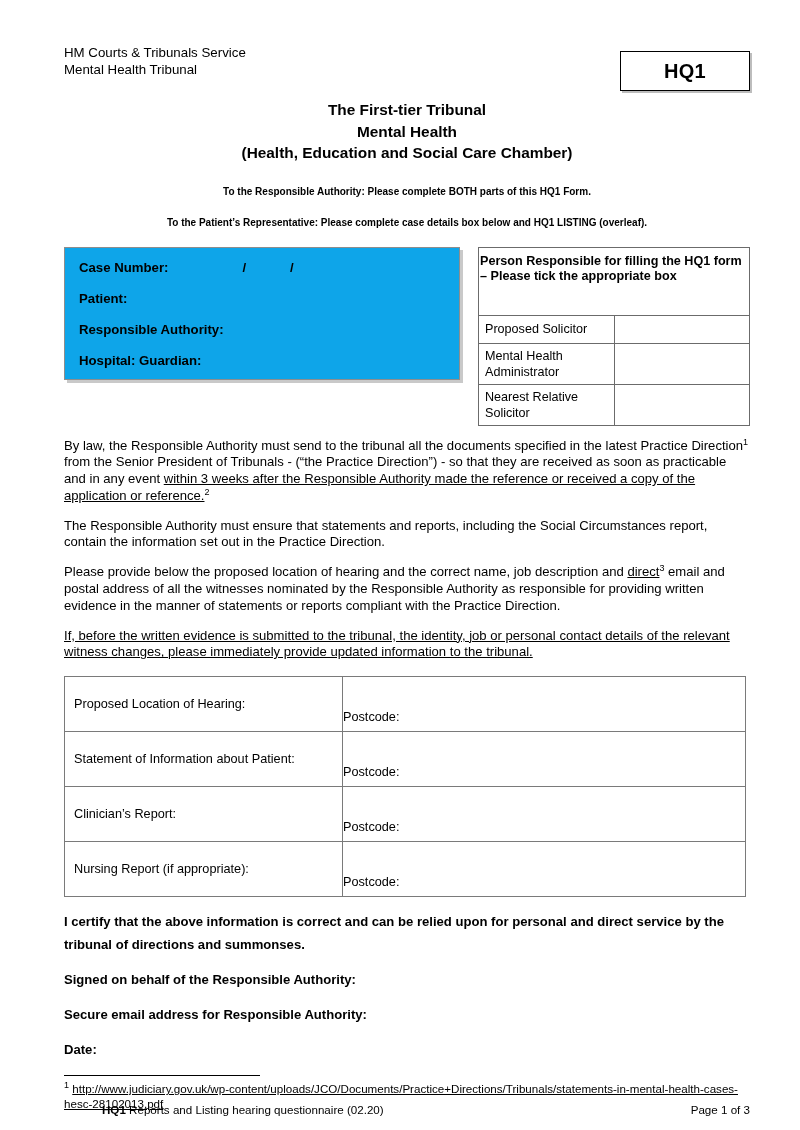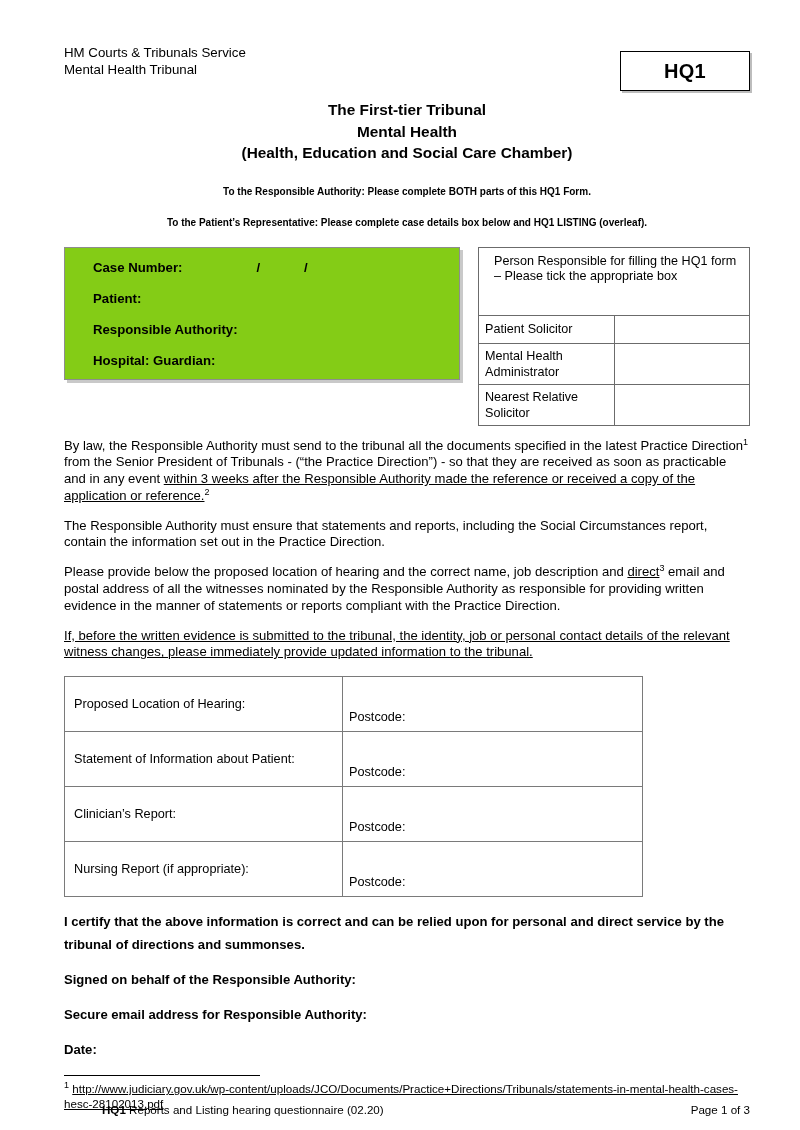"Case Number: / /" .case-box { background: #84cc16 -> #0ea5e9; padding: 12px 0 11px 28px -> 12px 0 11px 14px }
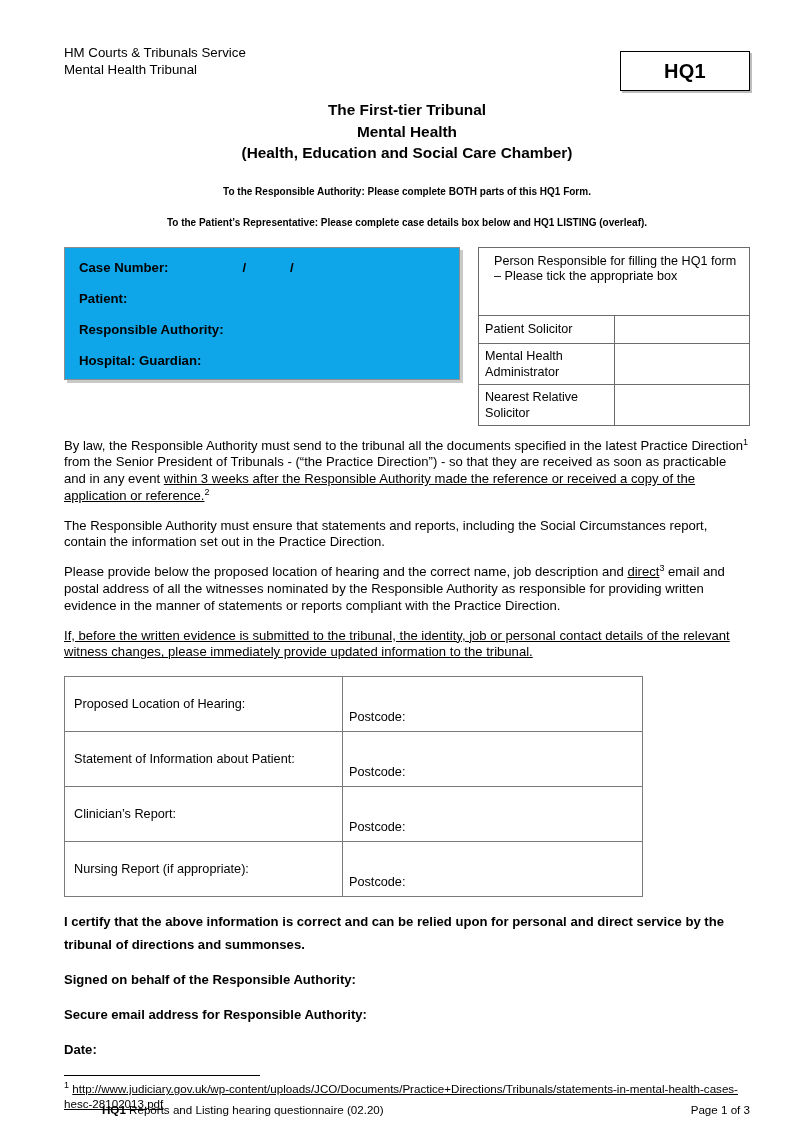"Person Responsible for filling the" .tick-table td.hdr { font-weight: normal -> bold; padding: 6px 7px 7px 15px -> 6px 7px 7px 1px }
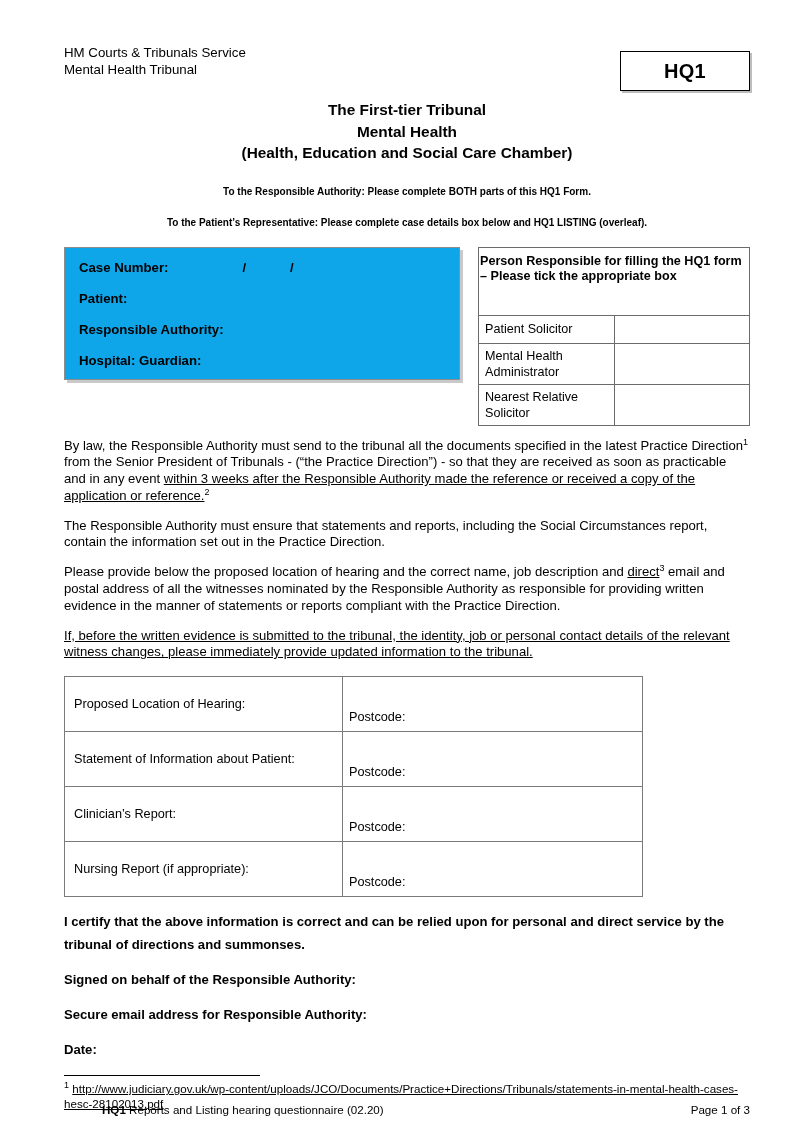"Patient Solicitor" td.opt { text: Patient -> Proposed }
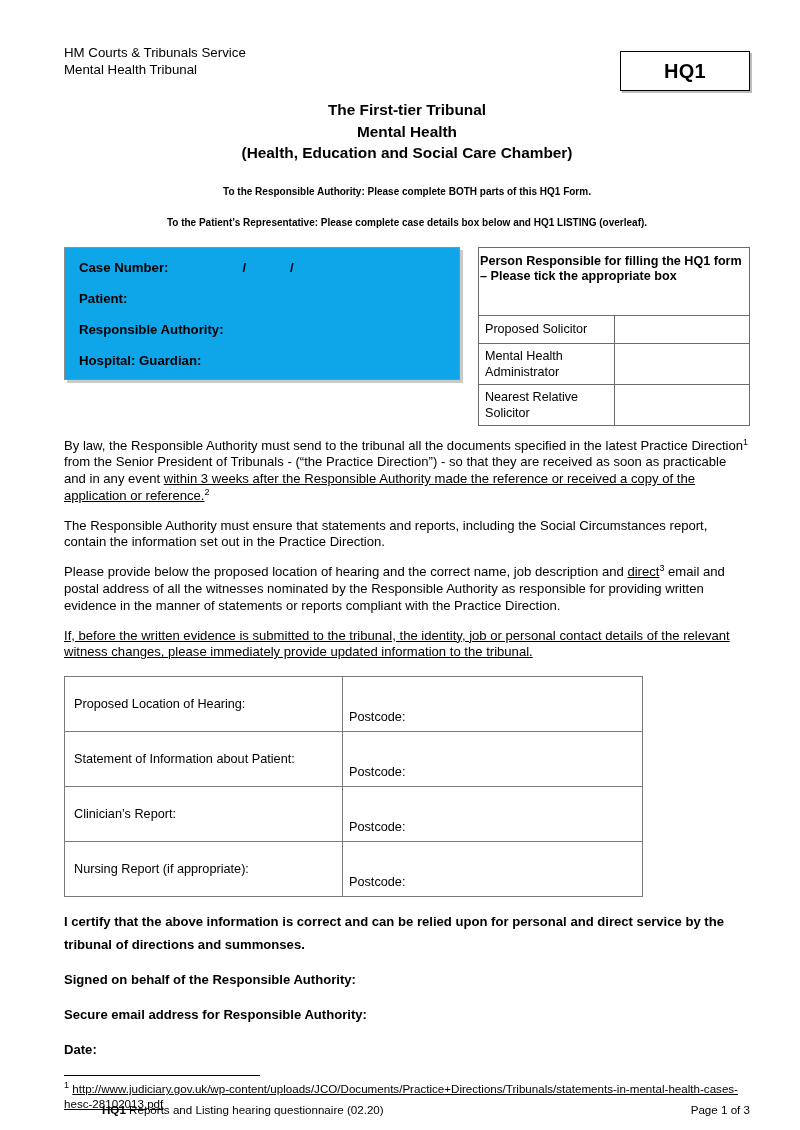"Proposed Location of Hearing:" .reports { width: 579px -> 682px }
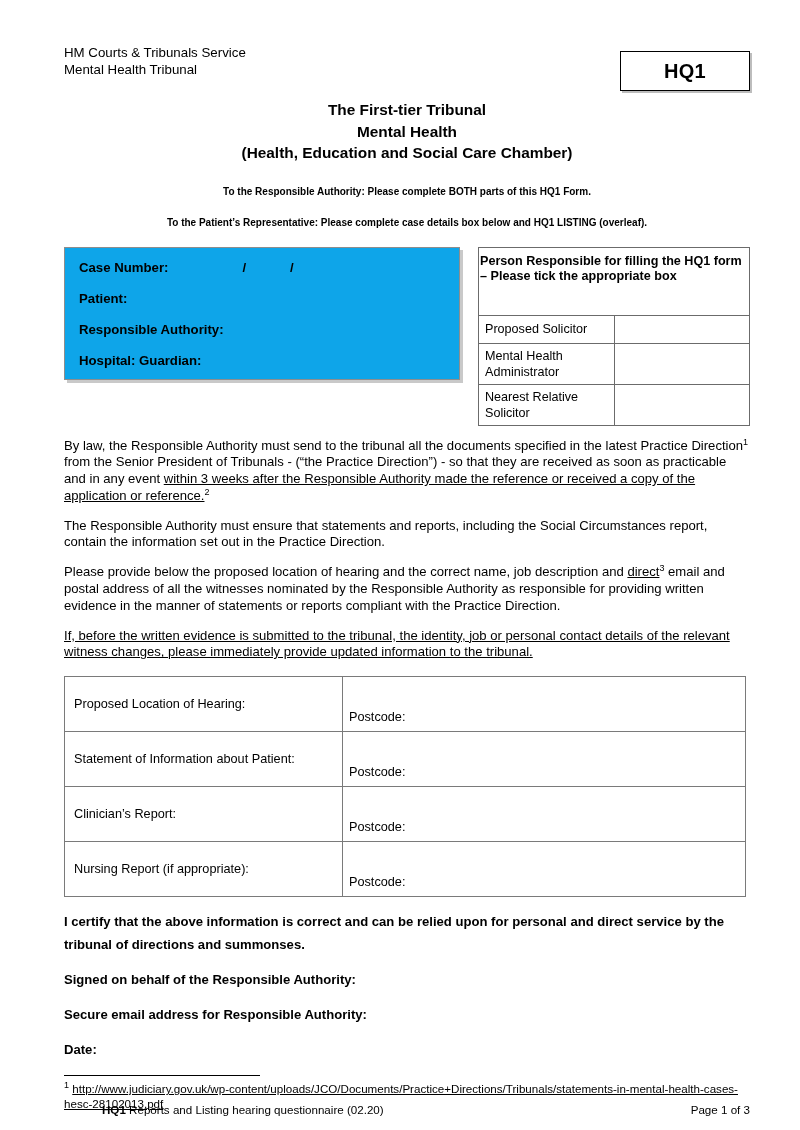"Postcode:" .reports td.val { padding: 0 0 7px 6px -> 0 0 7px 0 }
